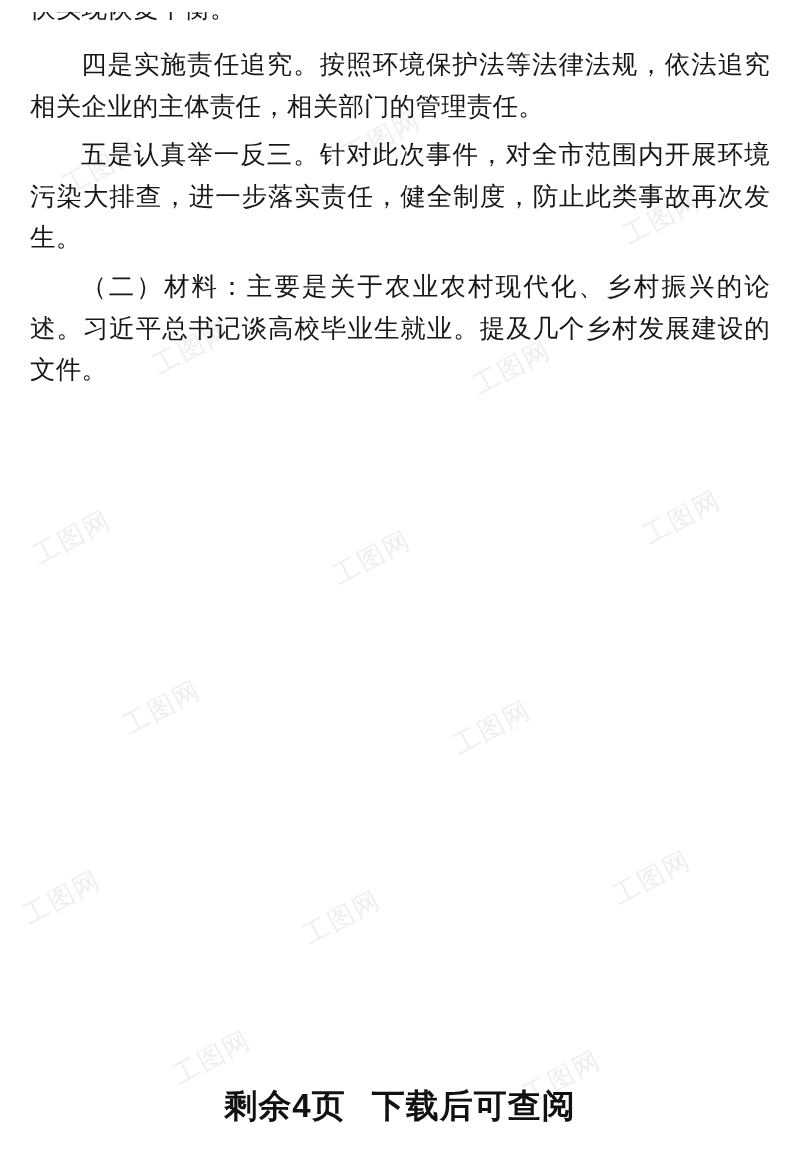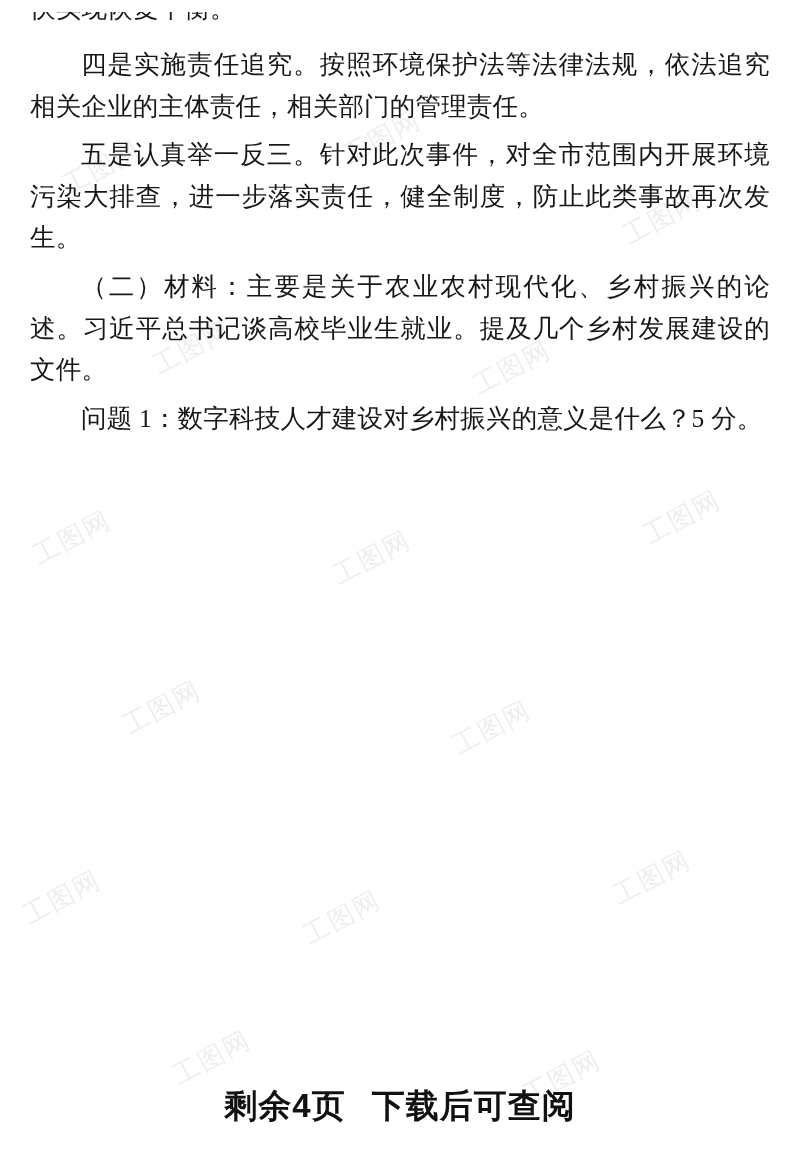"问题 1：数字科技人才建设对乡村振兴的意义是什么？5 分。" p.para { html: <p>问题 1：数字科技人才建设对乡村振兴的意义是什么？5 分。</p> -> none }
